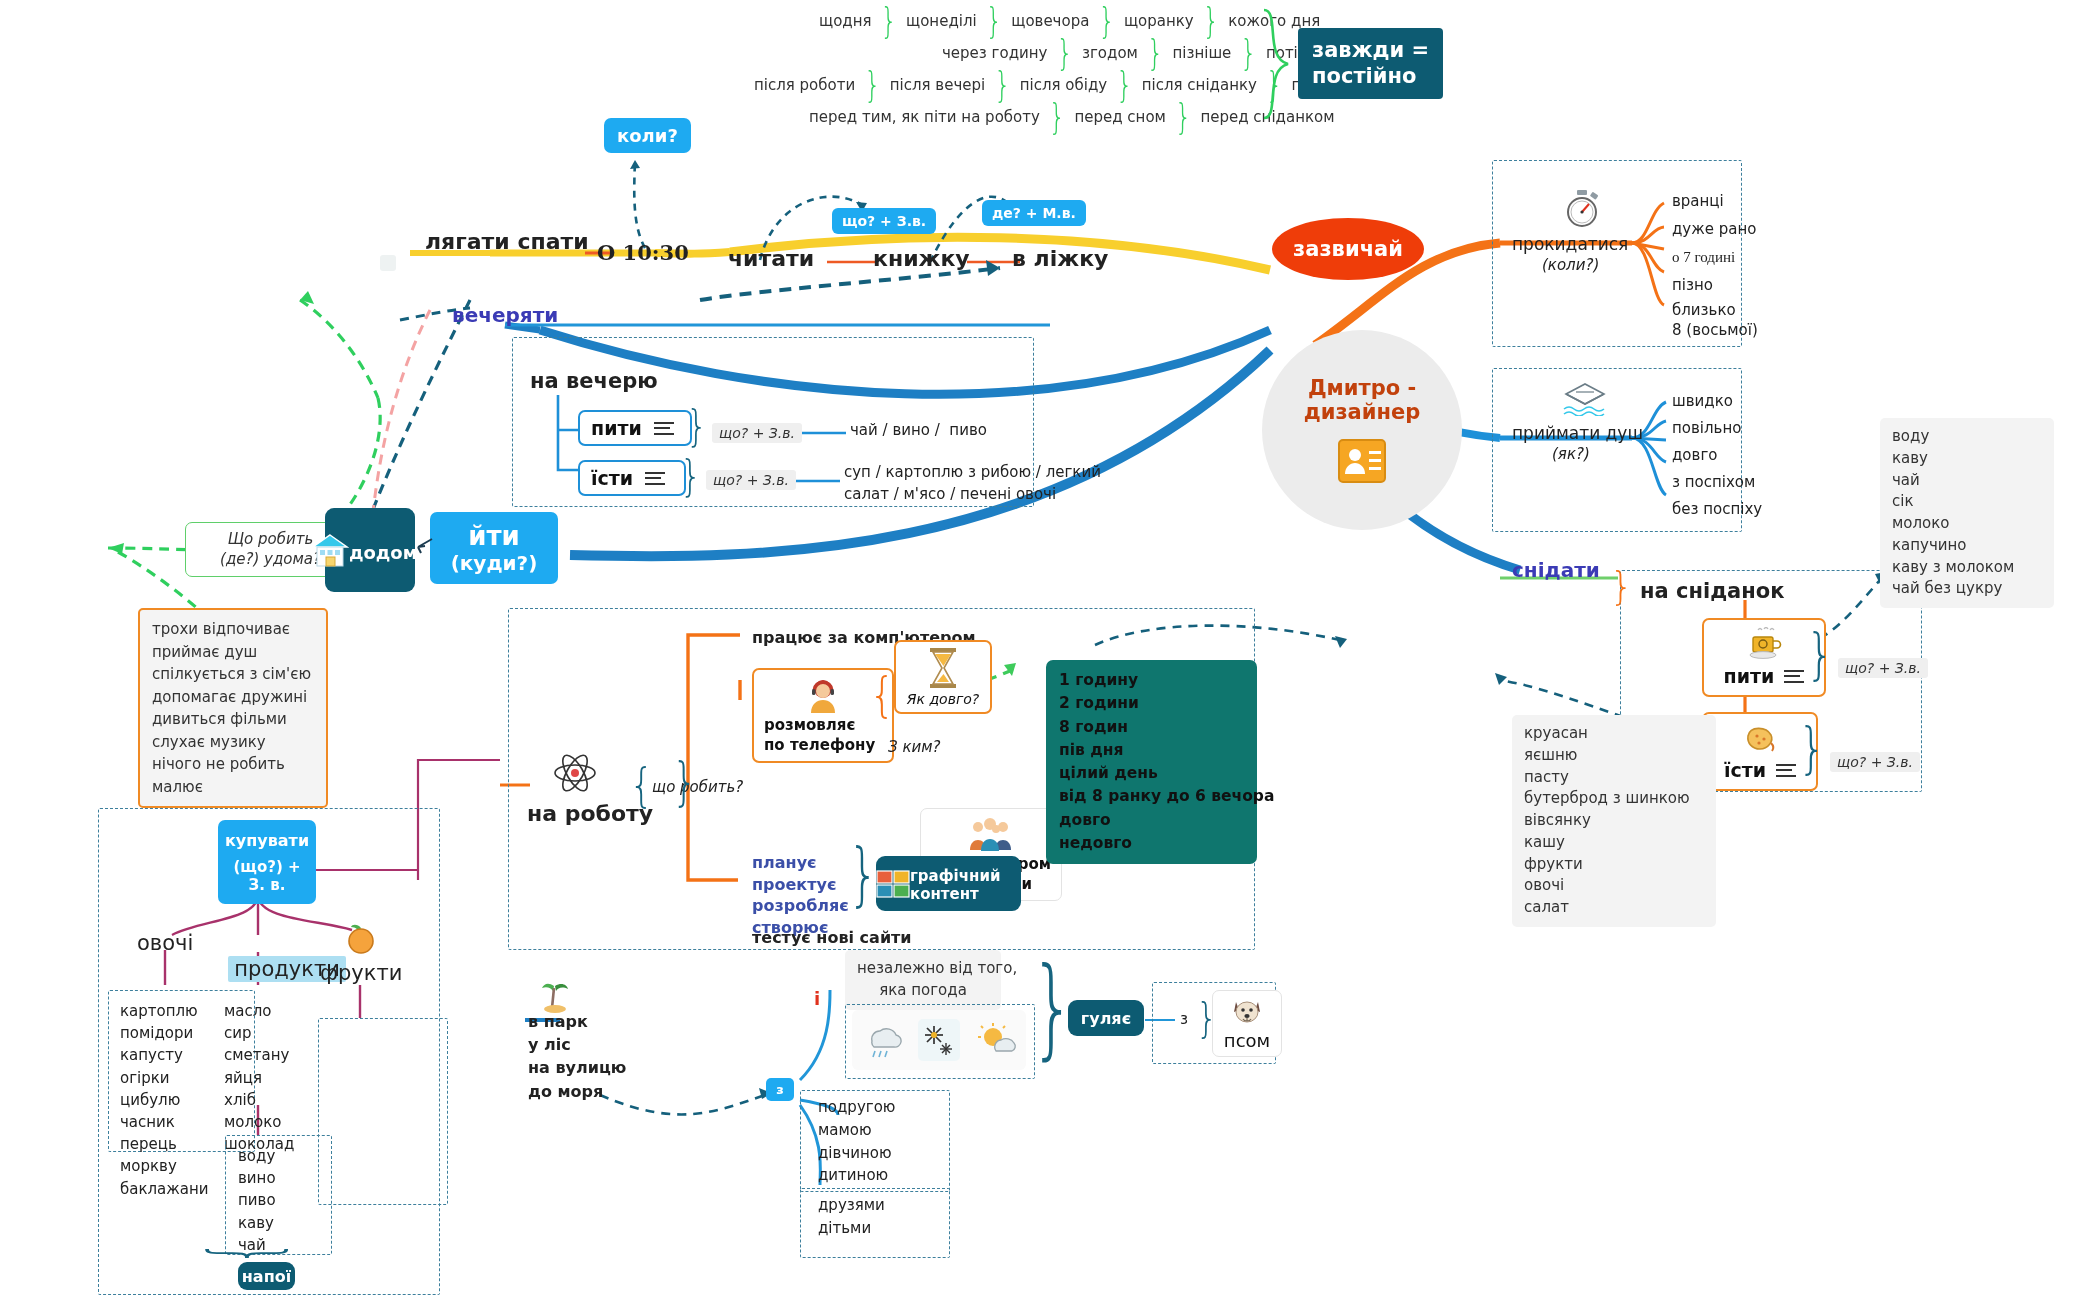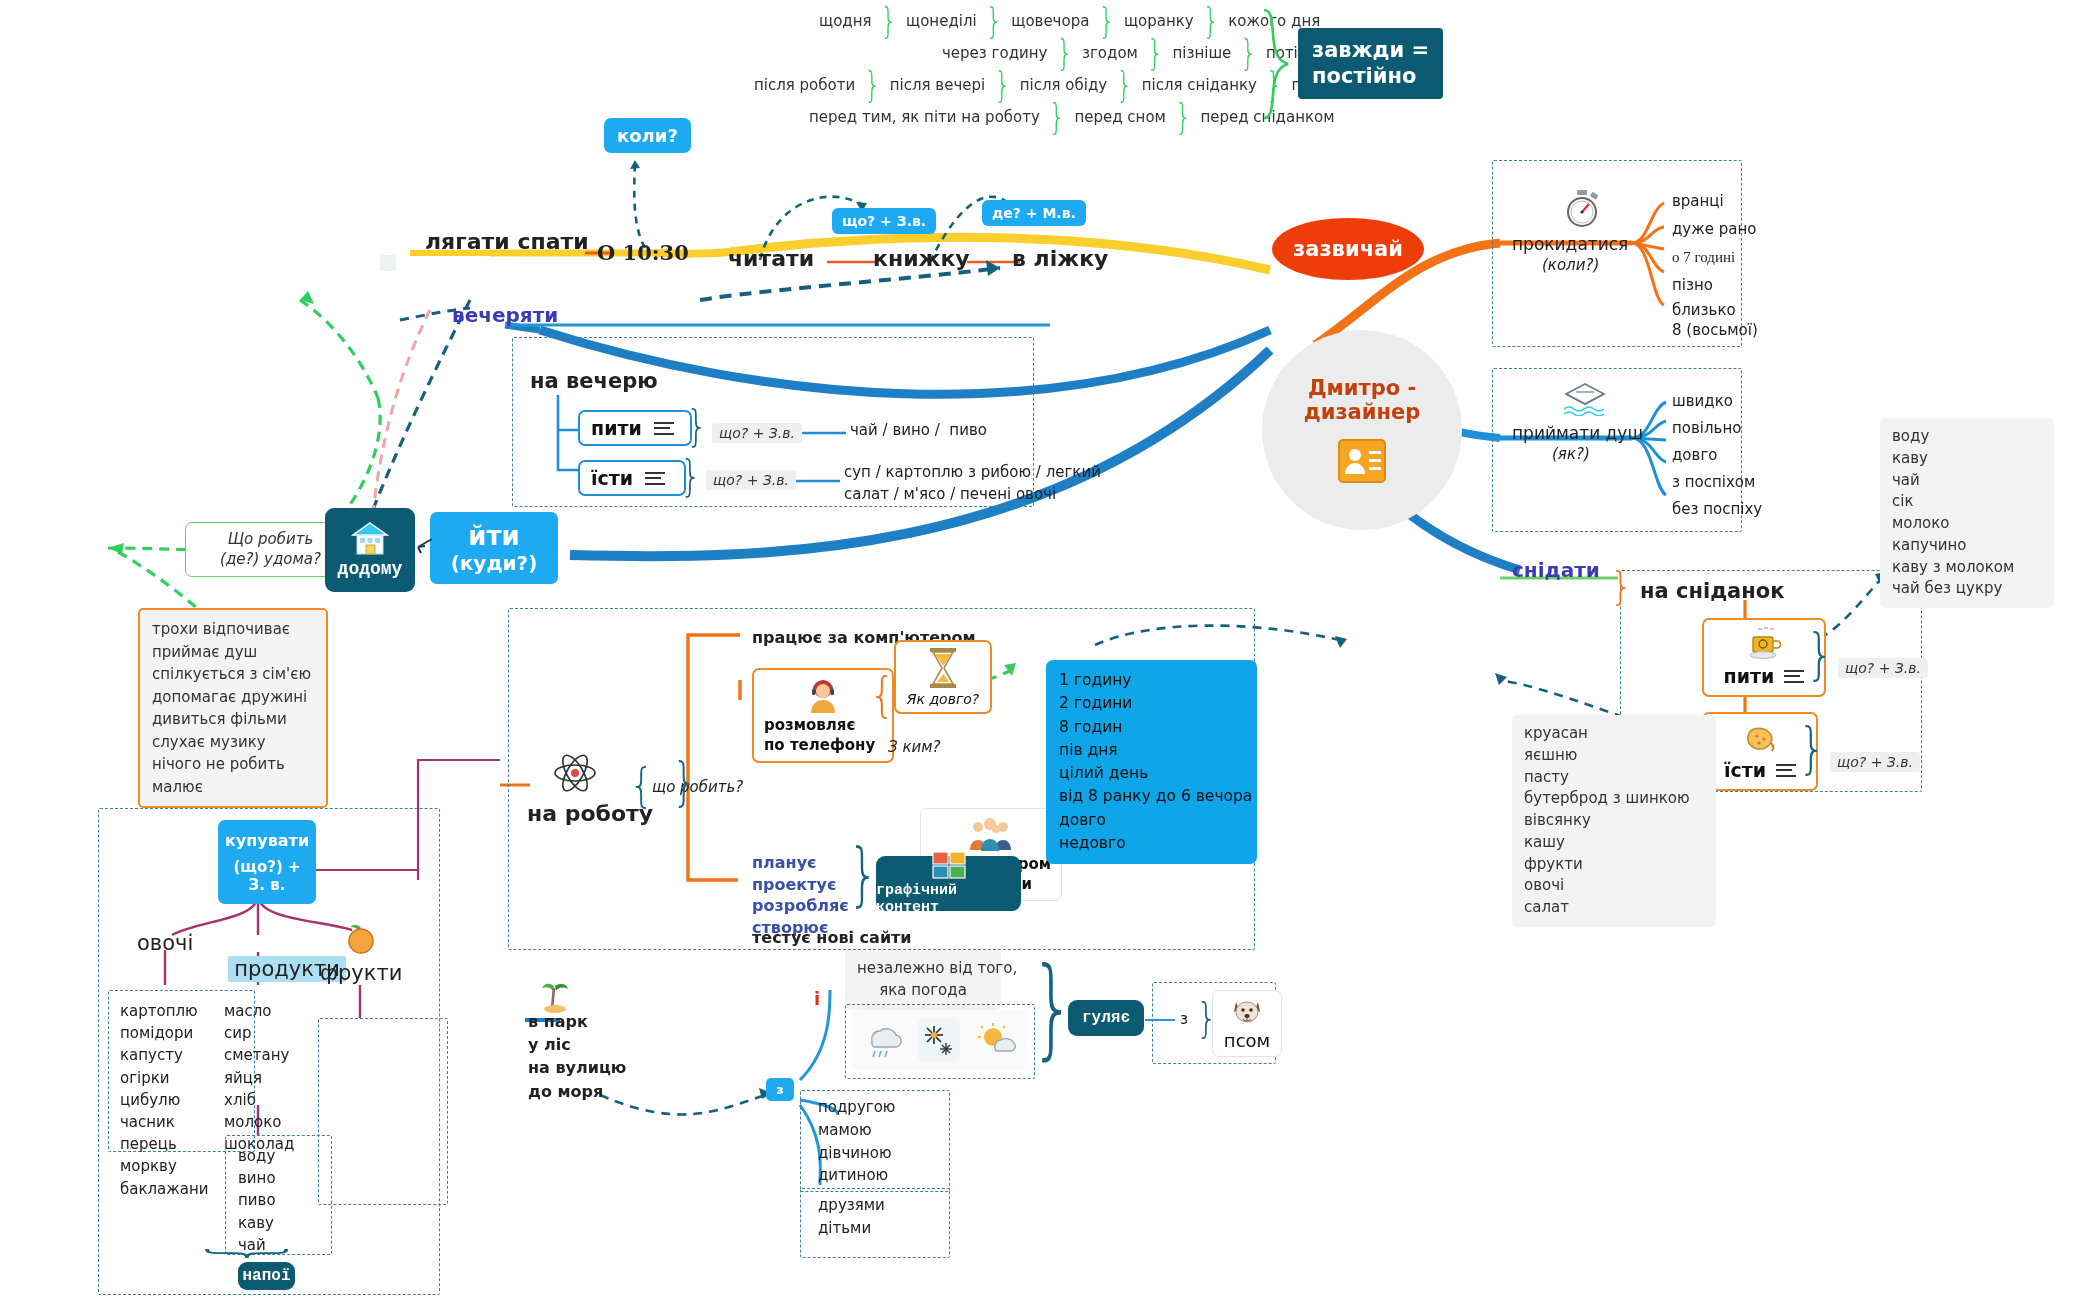"додому" .teal-box { flex-direction: column -> row; font-family: Liberation Mono, monospace -> none }
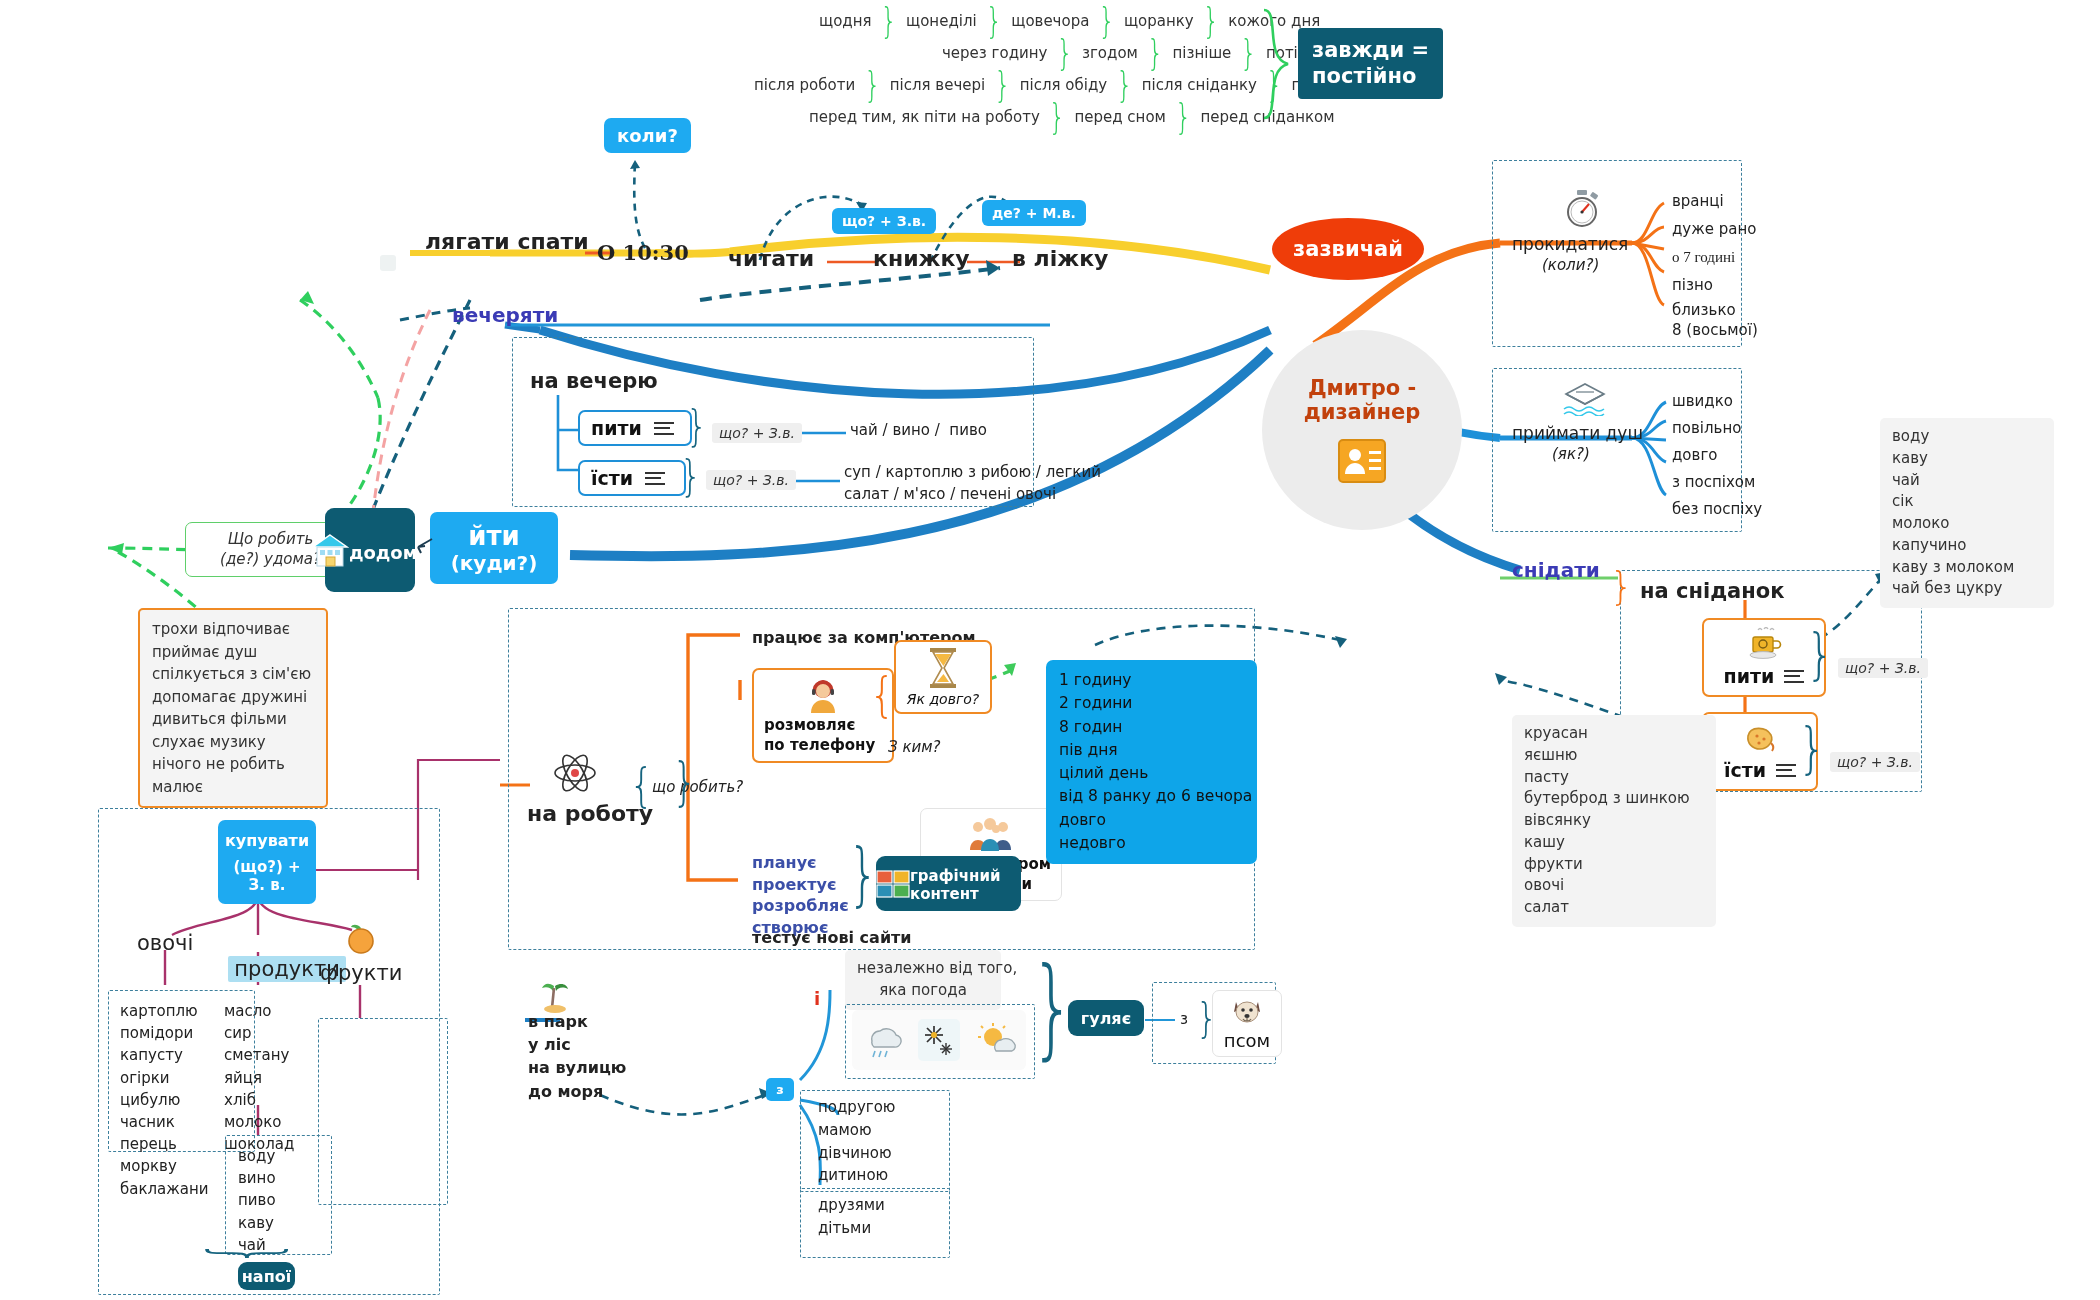"1 годину" .bluebox { background: #0ea5e9 -> #0f766e; font-weight: normal -> bold }
